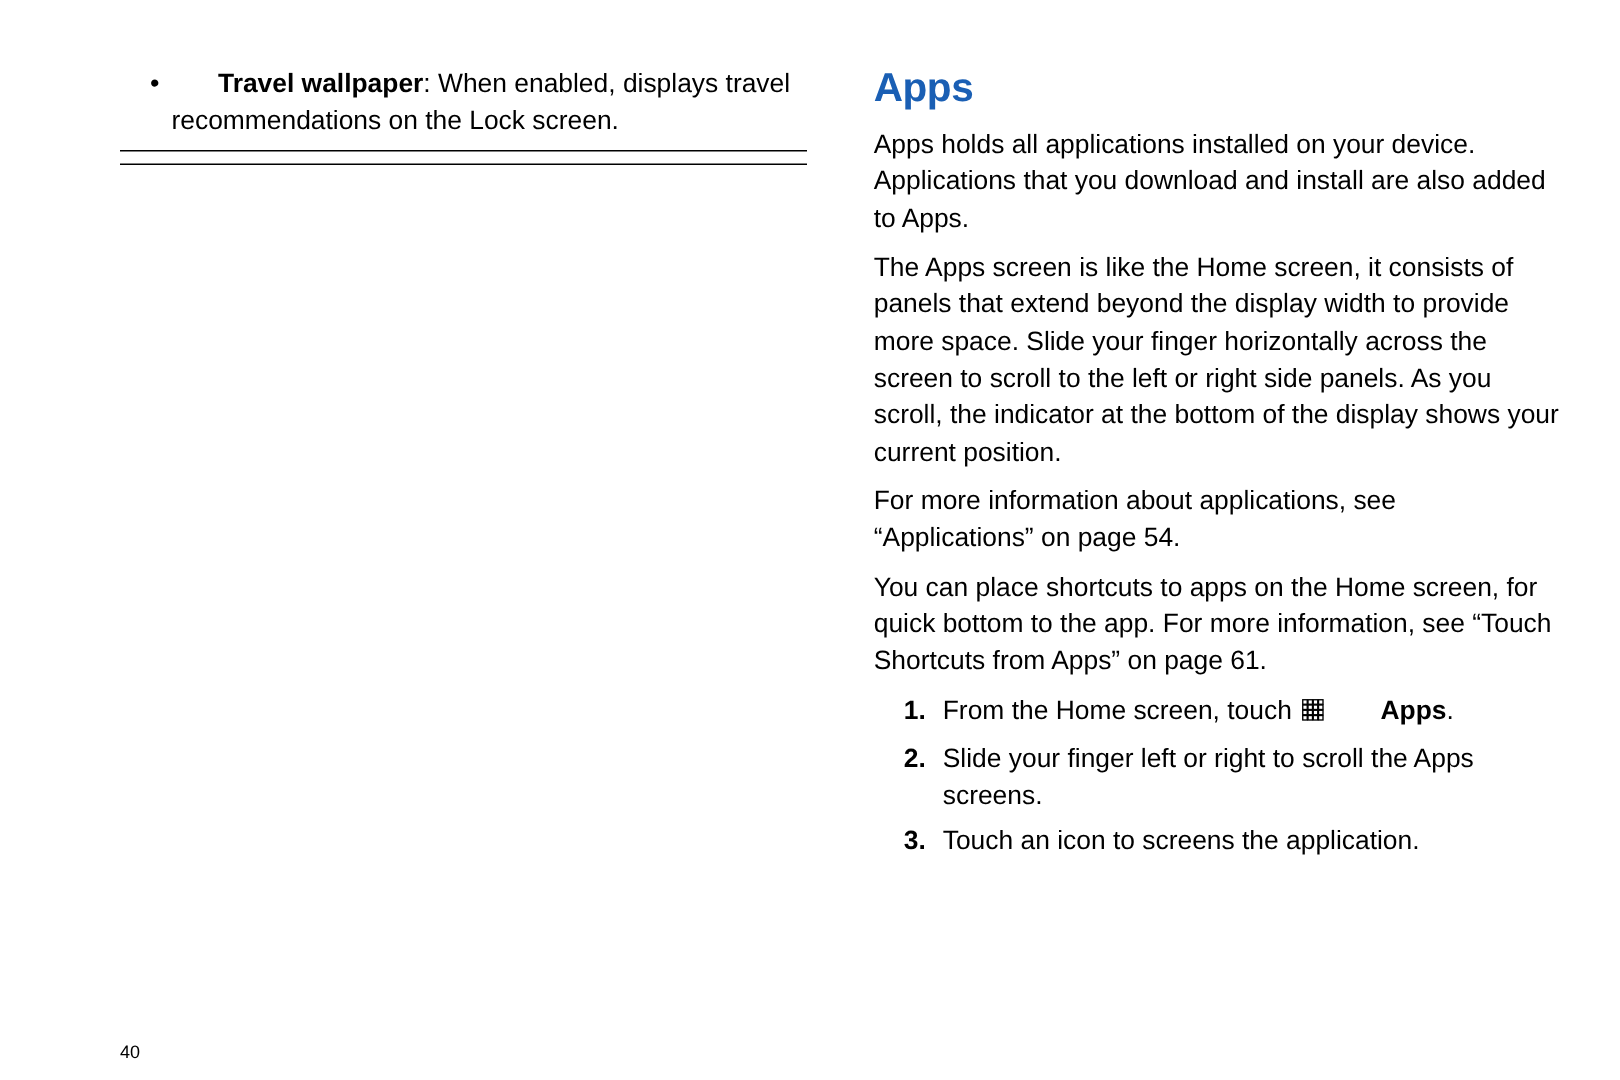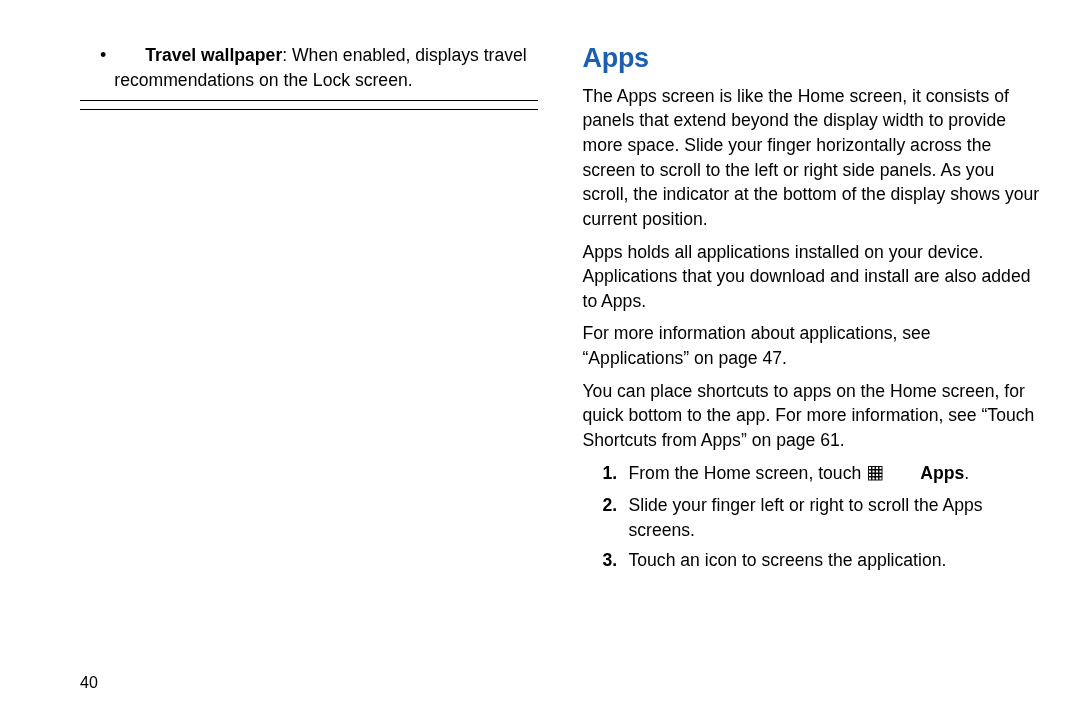"The Apps screen is like" p.para { order: before "Apps holds all applications installed" -> after "Apps holds all applications installed" }
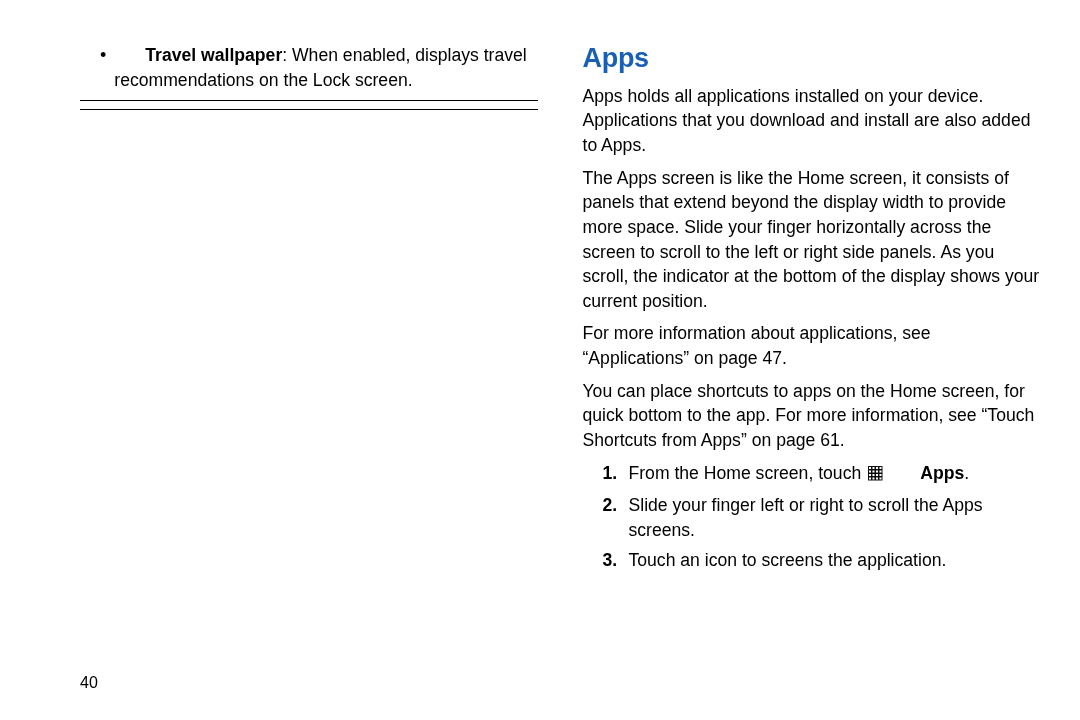"on page 47." span { text: 47 -> 54 }
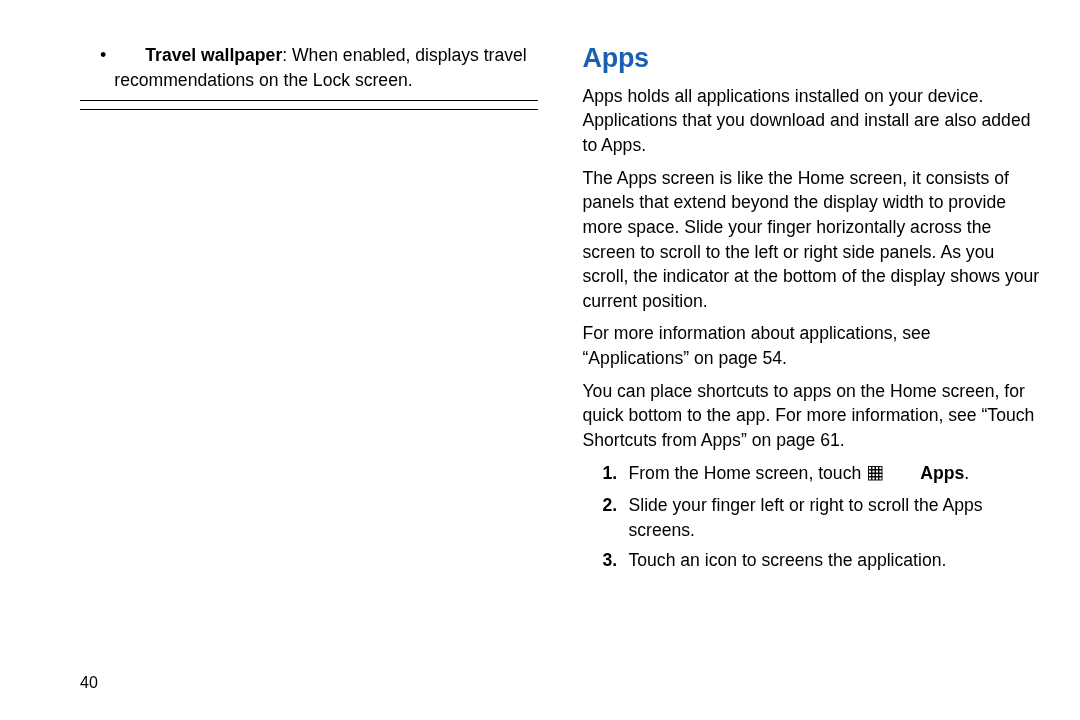"40" .page-num { bottom: 28px -> 12px; font-size: 16px -> 12px }
